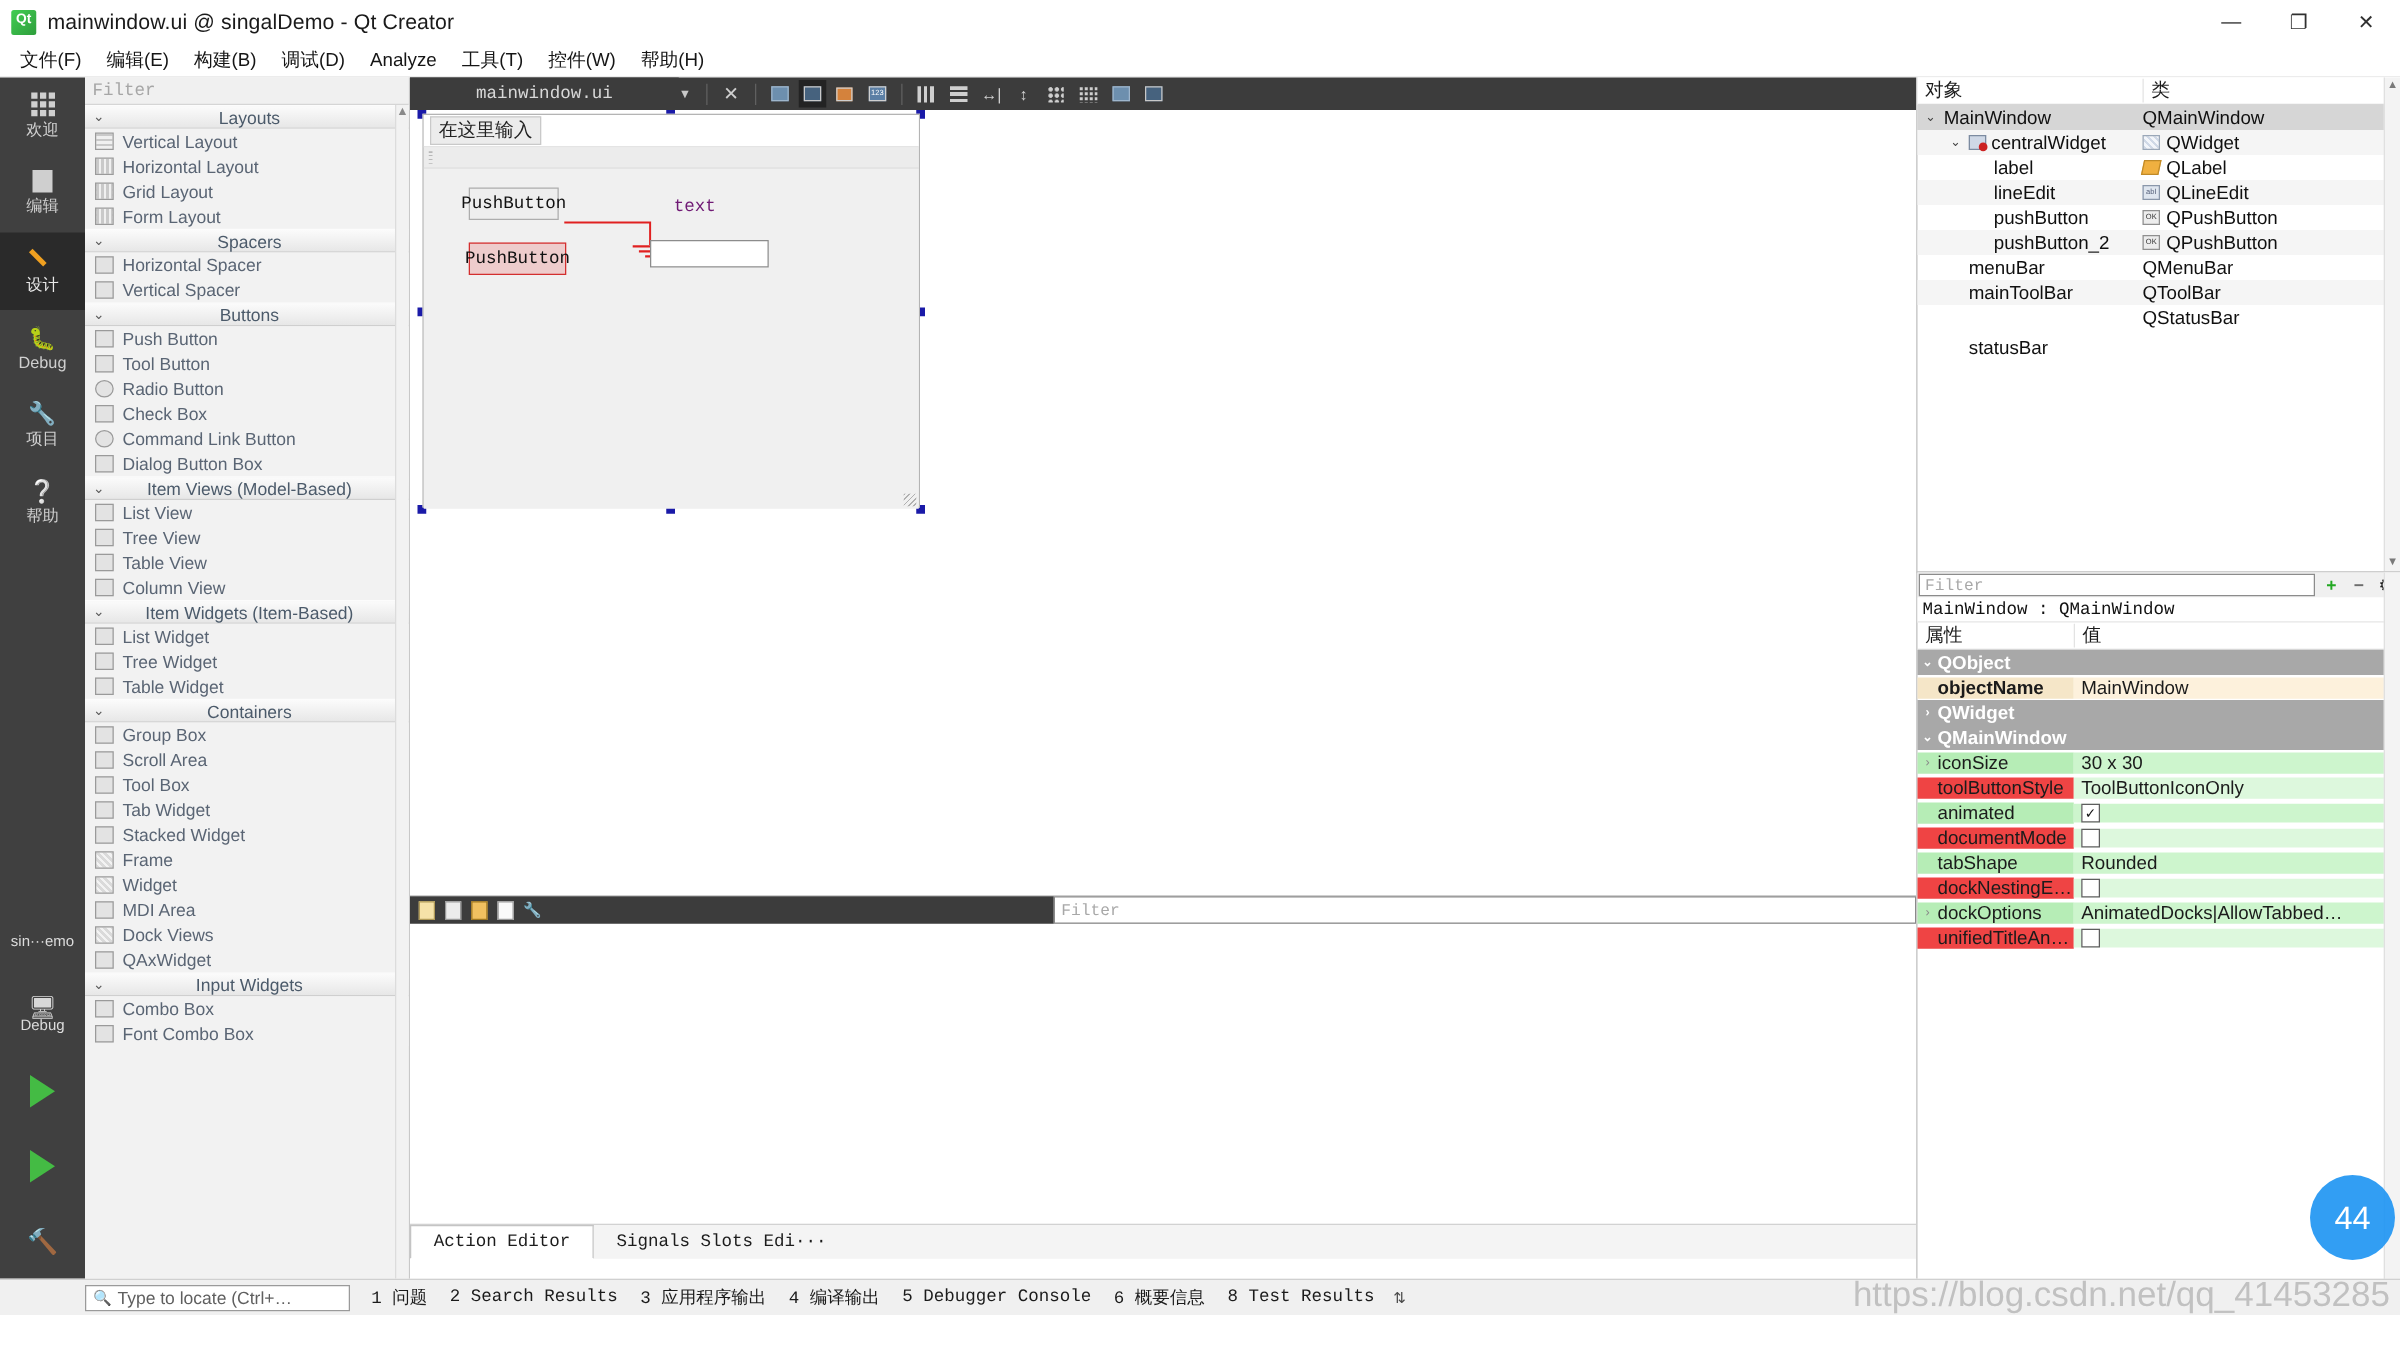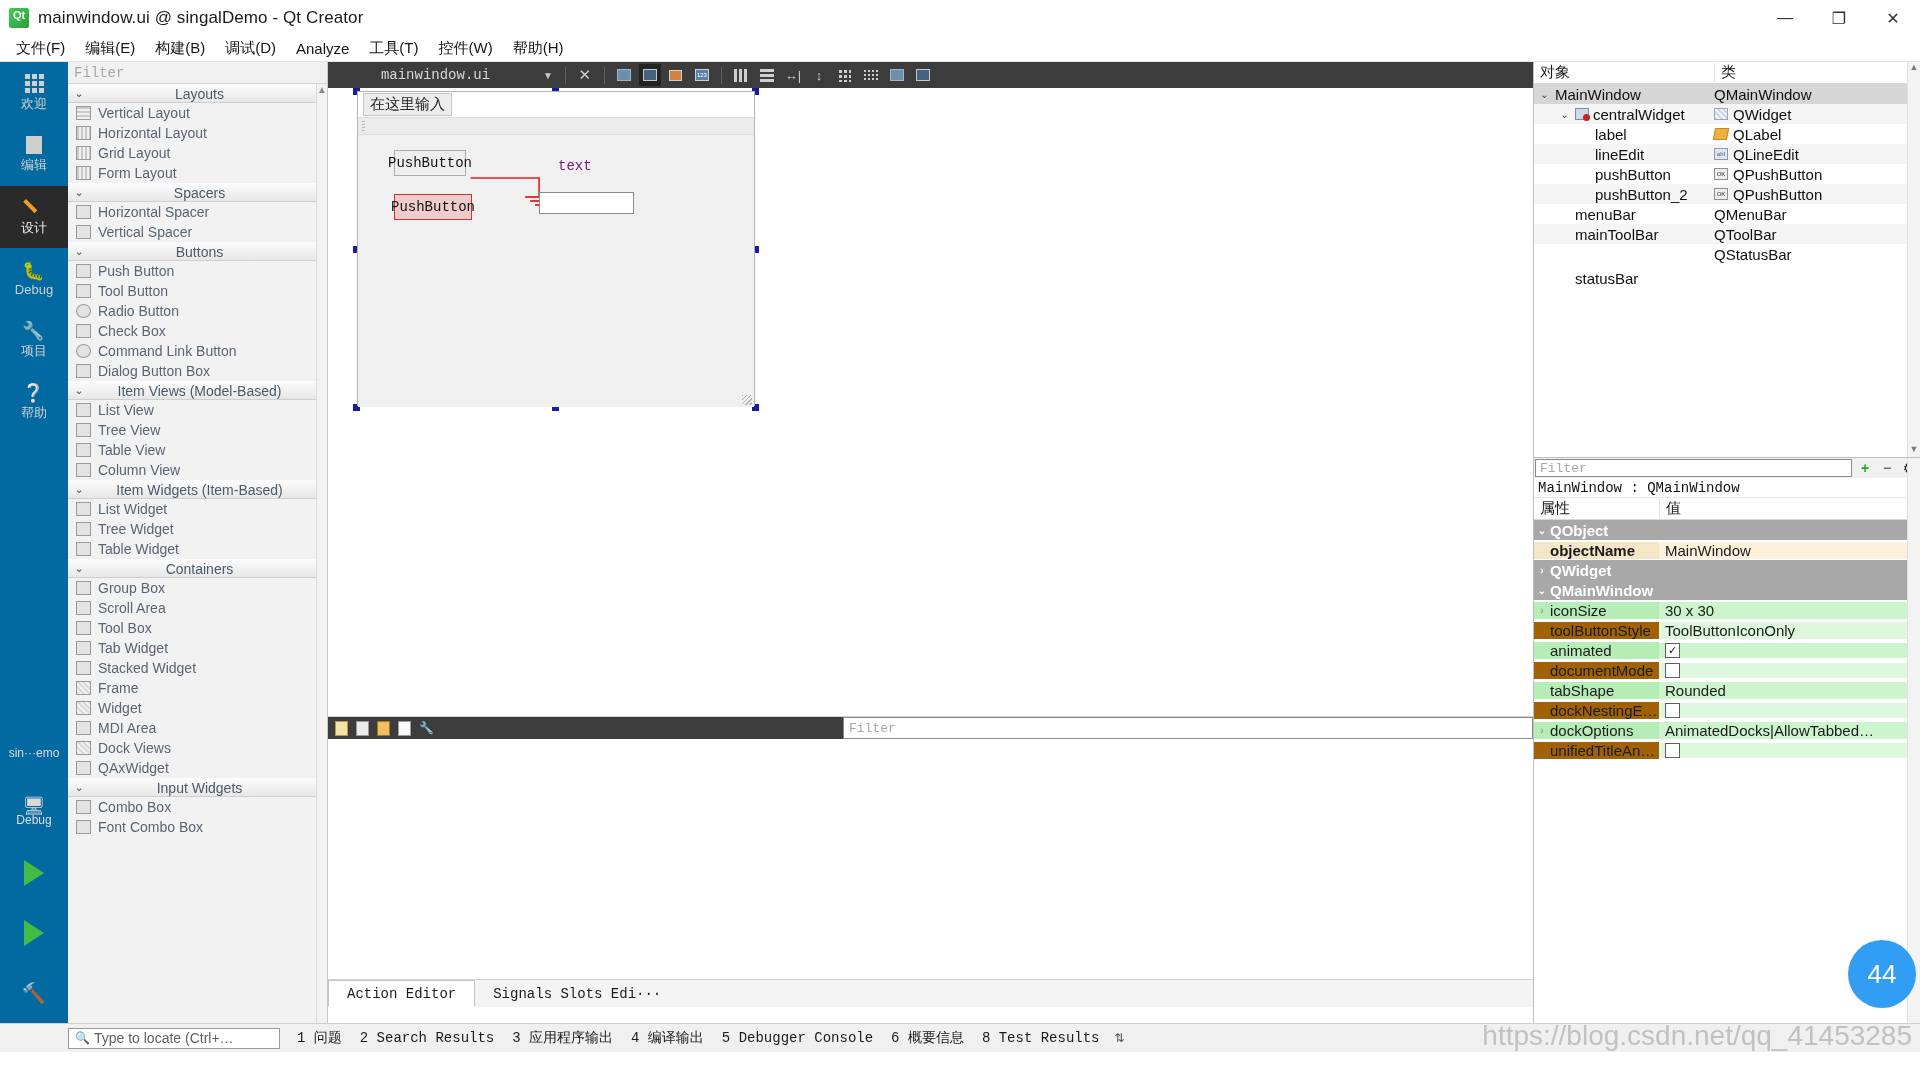"欢迎" .modebar { background: #0369a1 -> #404040 }
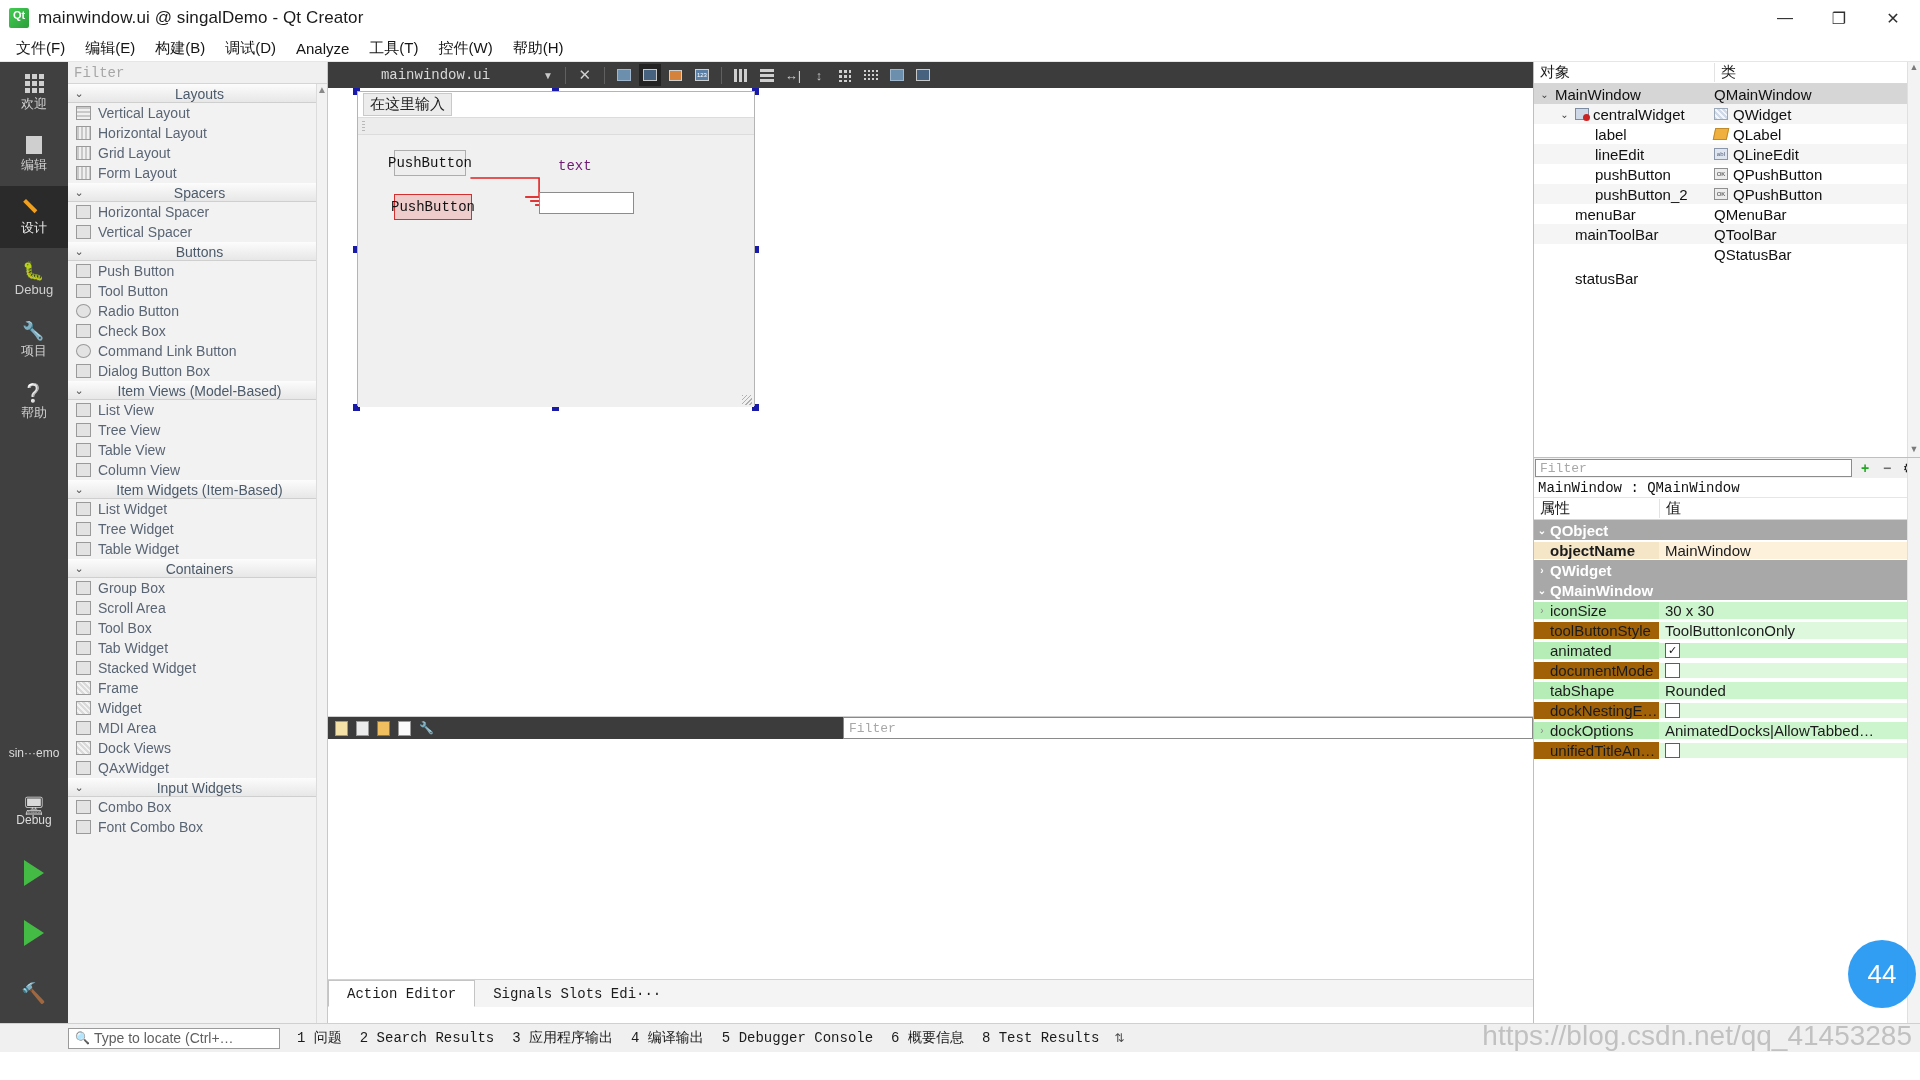"在这里输入" .formwrap { left: 24px -> 5px }
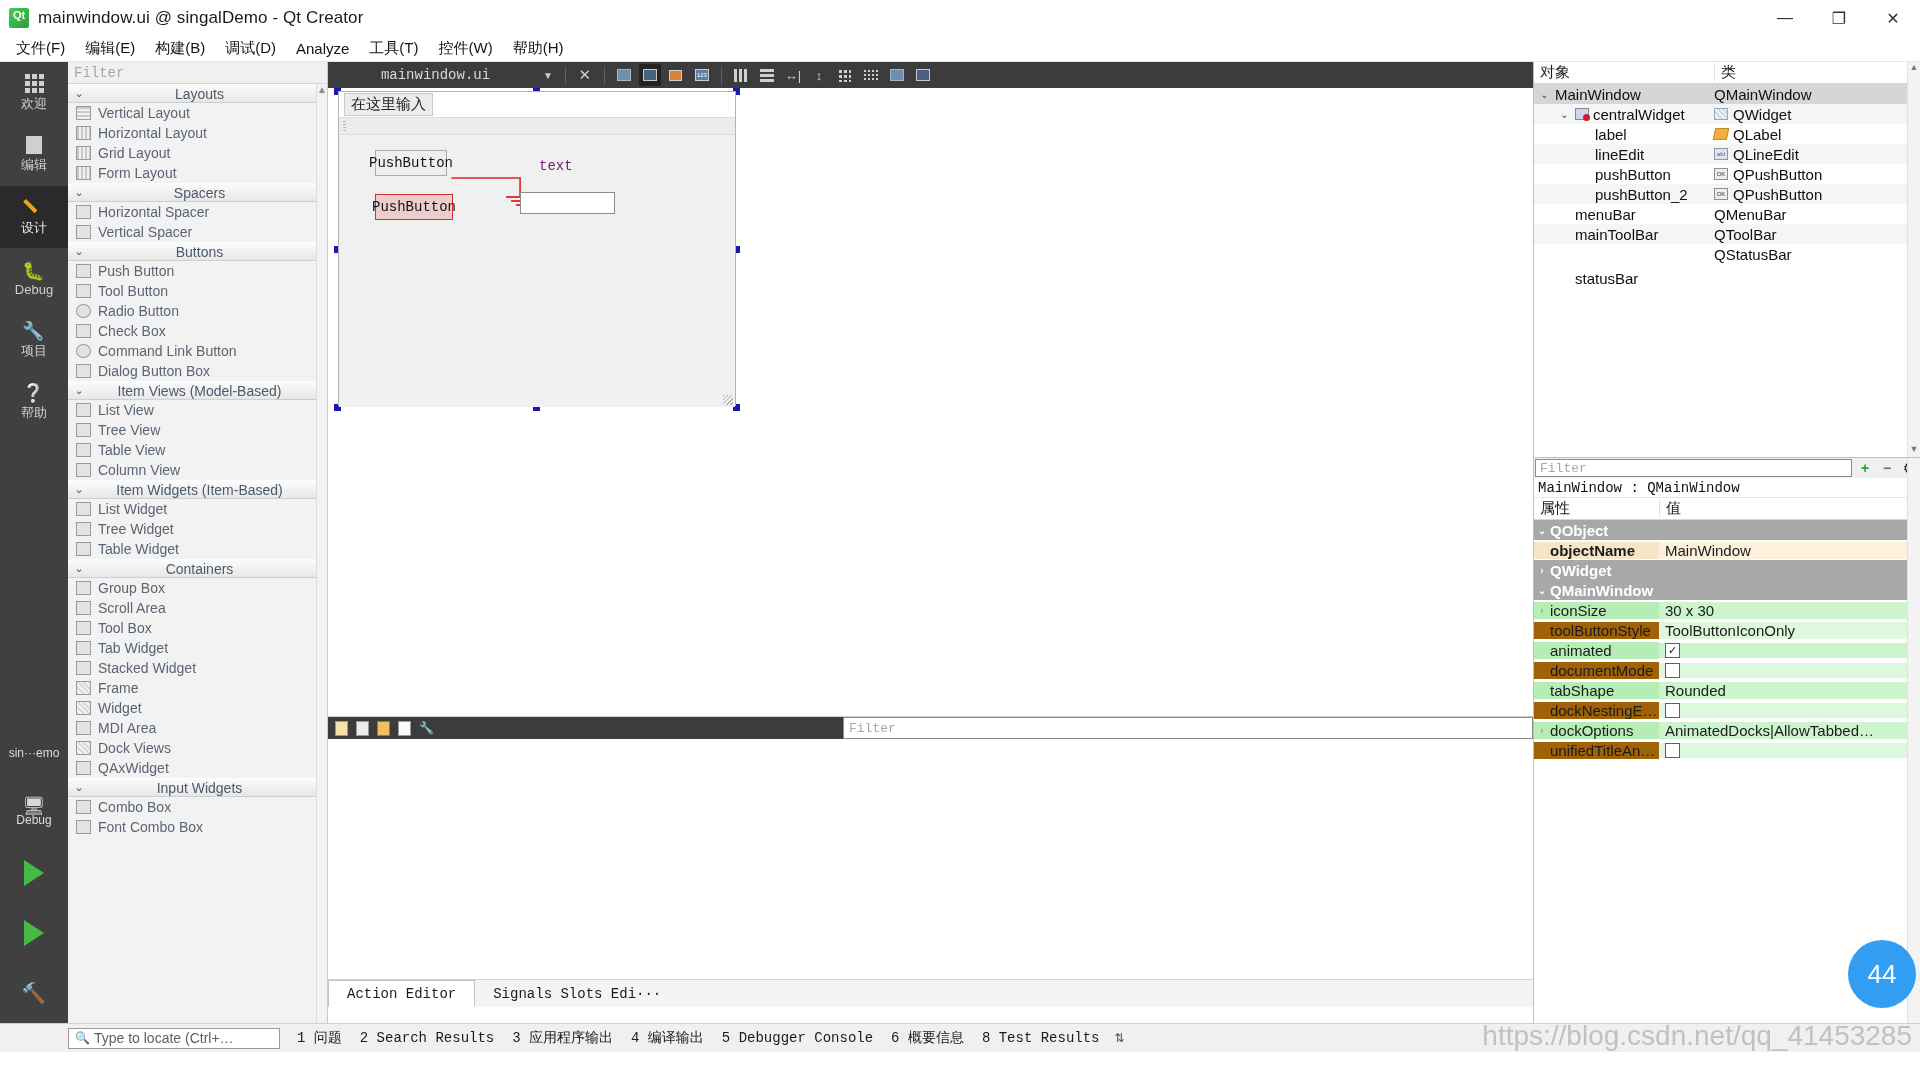"toolButtonStyle" .pe-row.green2 .pe-key { background: #a16207 -> #ef4444 }
